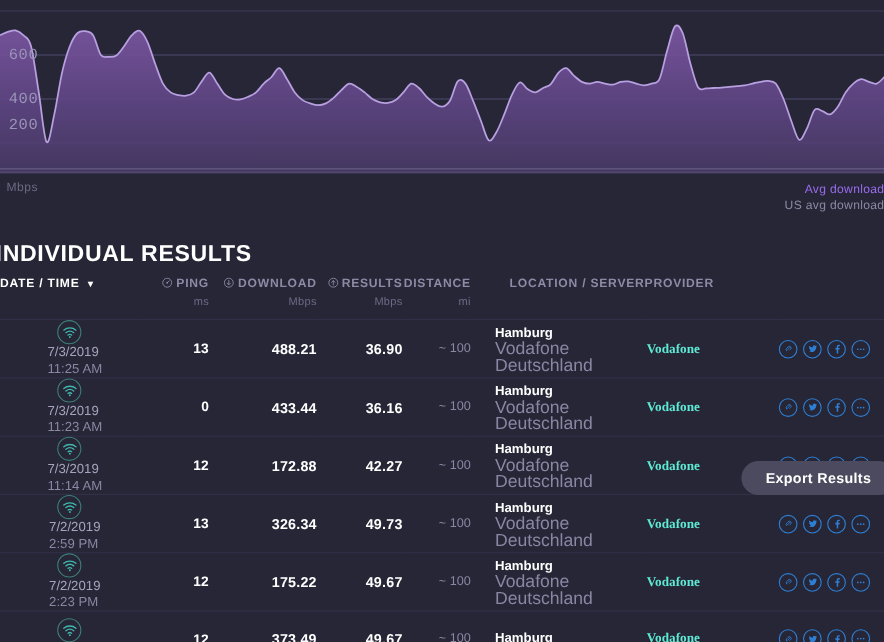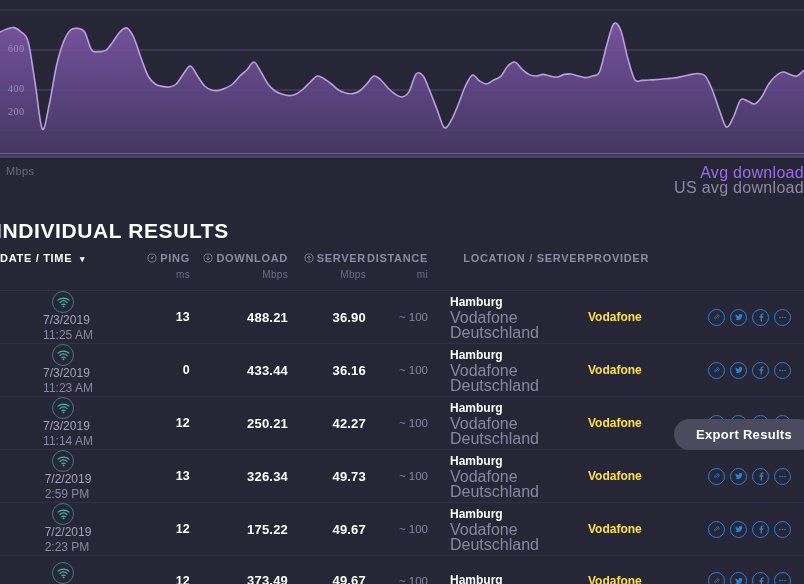"600" .y-tick { font-family: Liberation Serif, serif -> Liberation Mono, monospace; font-size: 10px -> 14px }
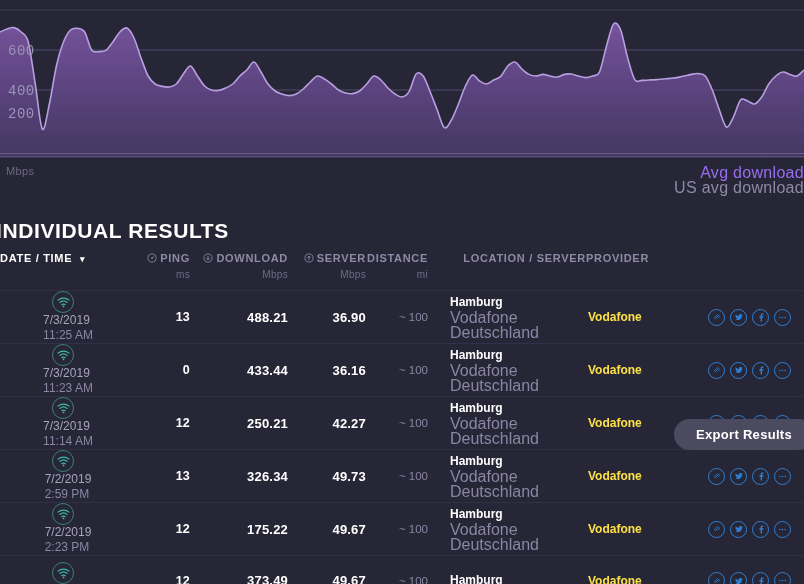"Avg download" #legend div { font-size: 16px -> 11px }
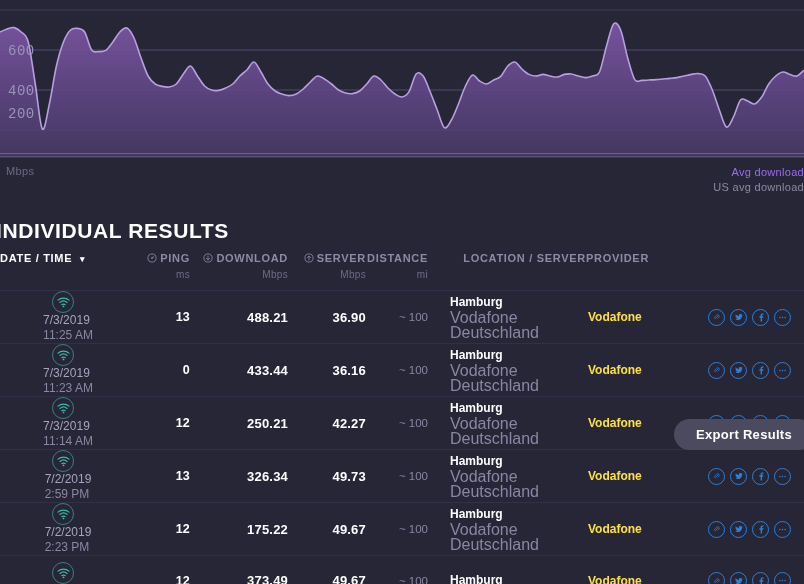"SERVER" span { text: SERVER -> RESULTS }
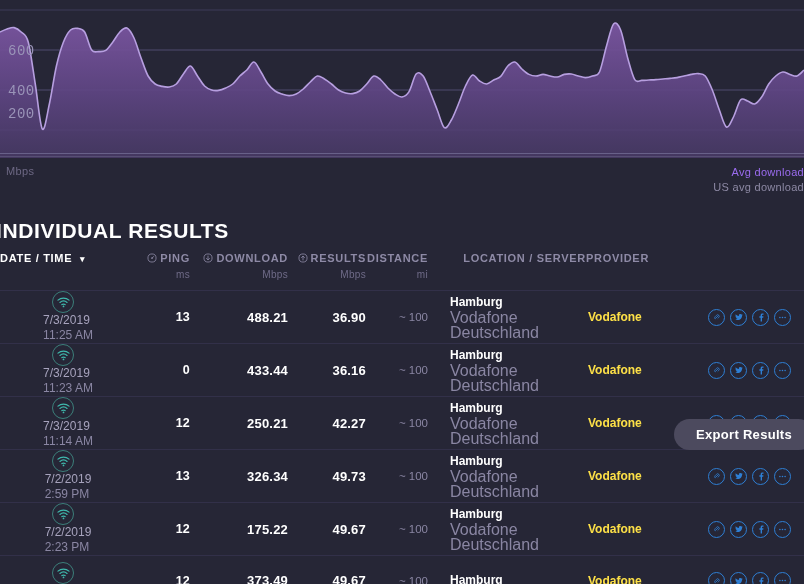"Vodafone" .prov { color: #fde047 -> #5eead4; font-family: none -> Liberation Serif, serif }
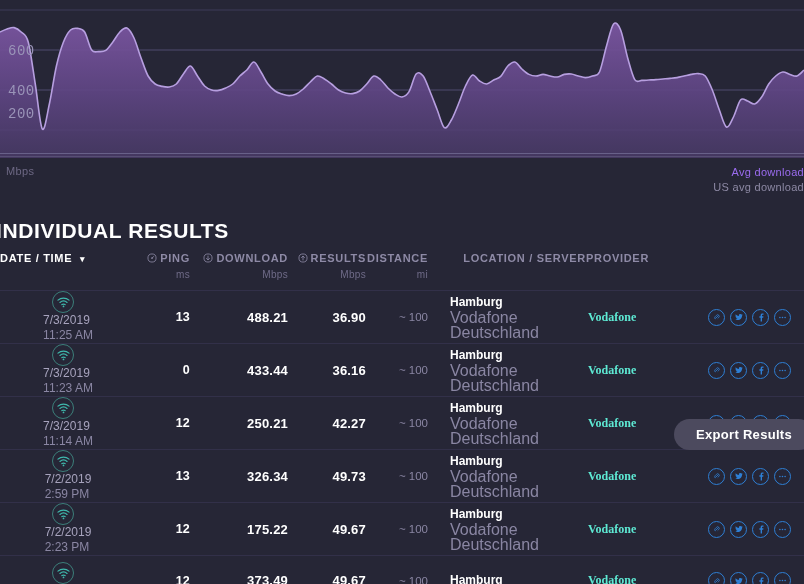"250.21" td.num { text: 250.21 -> 172.88 }
